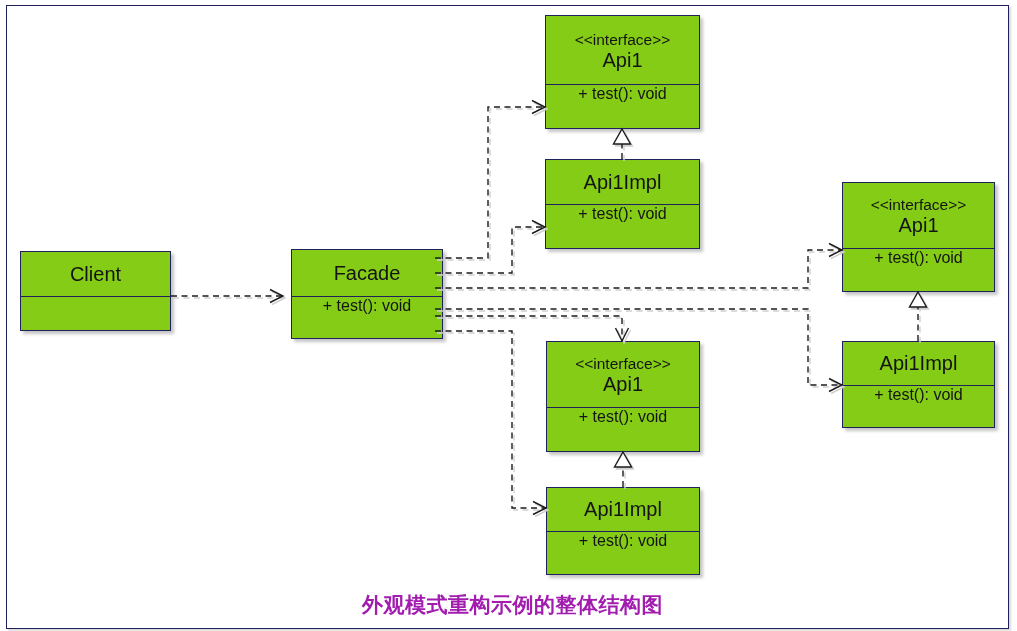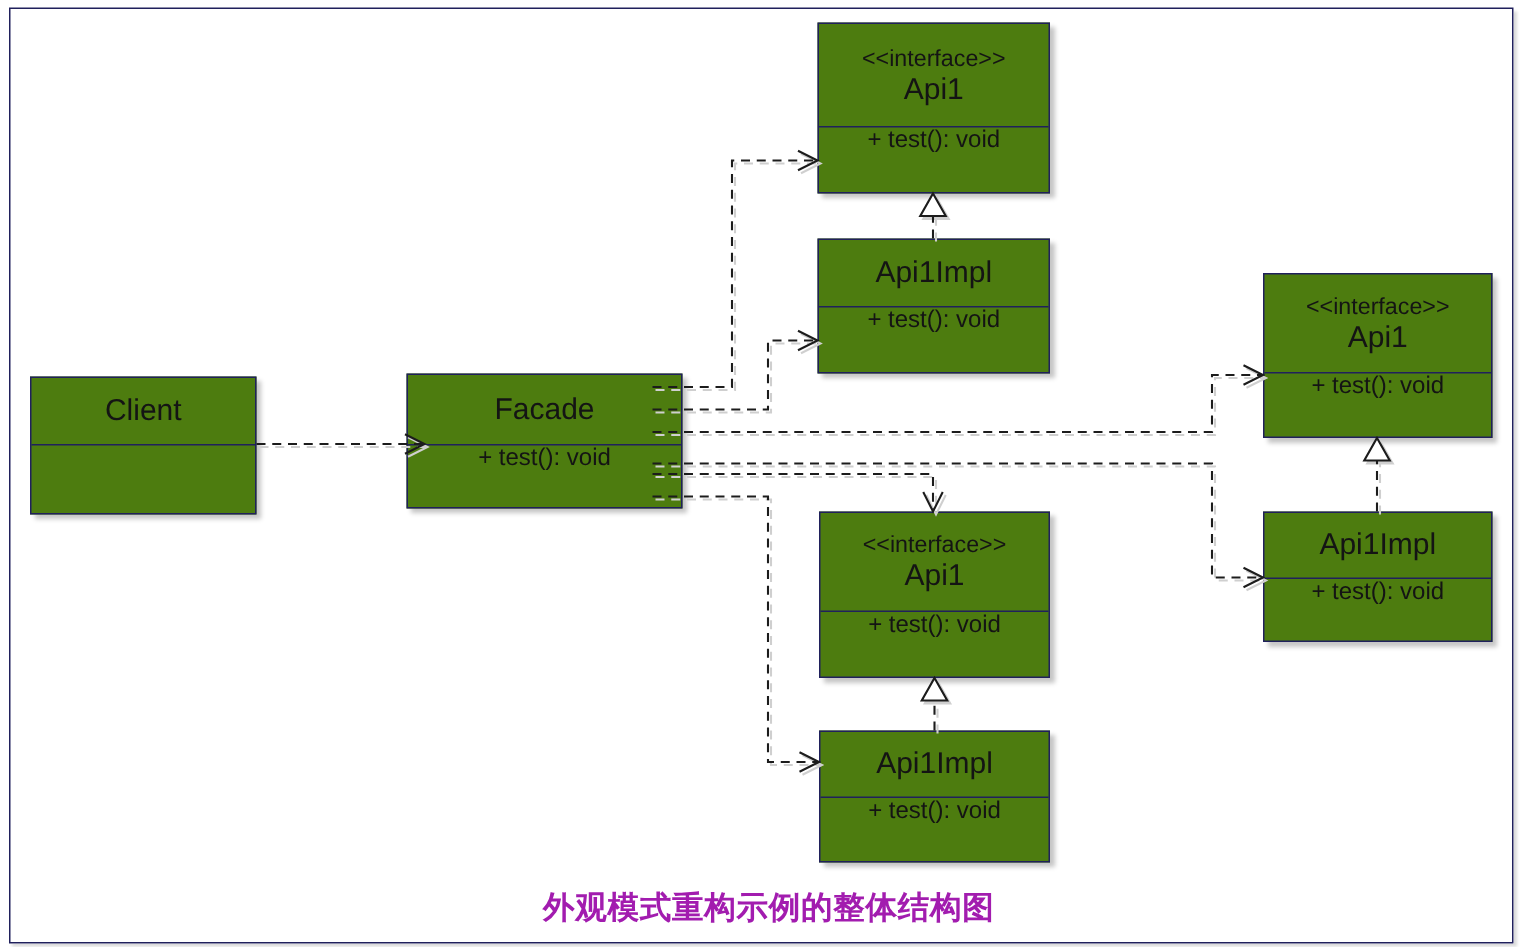"<<interface>>" .uml-box { background: #4d7c0f -> #84cc16 }
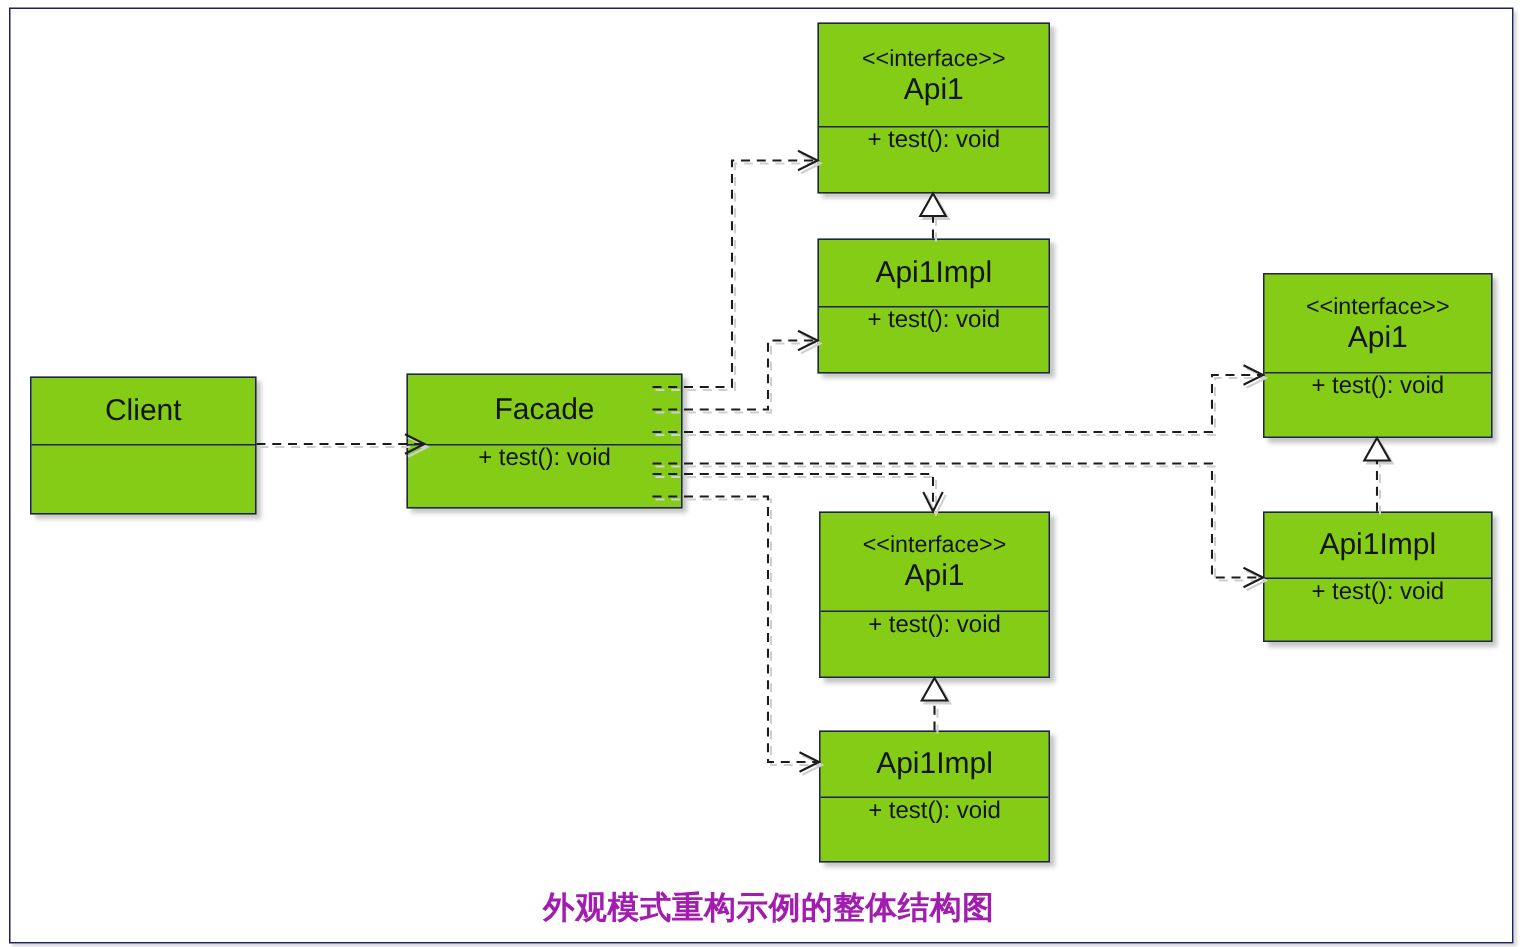"Client" div.uml-box { height: 92px -> 80px }
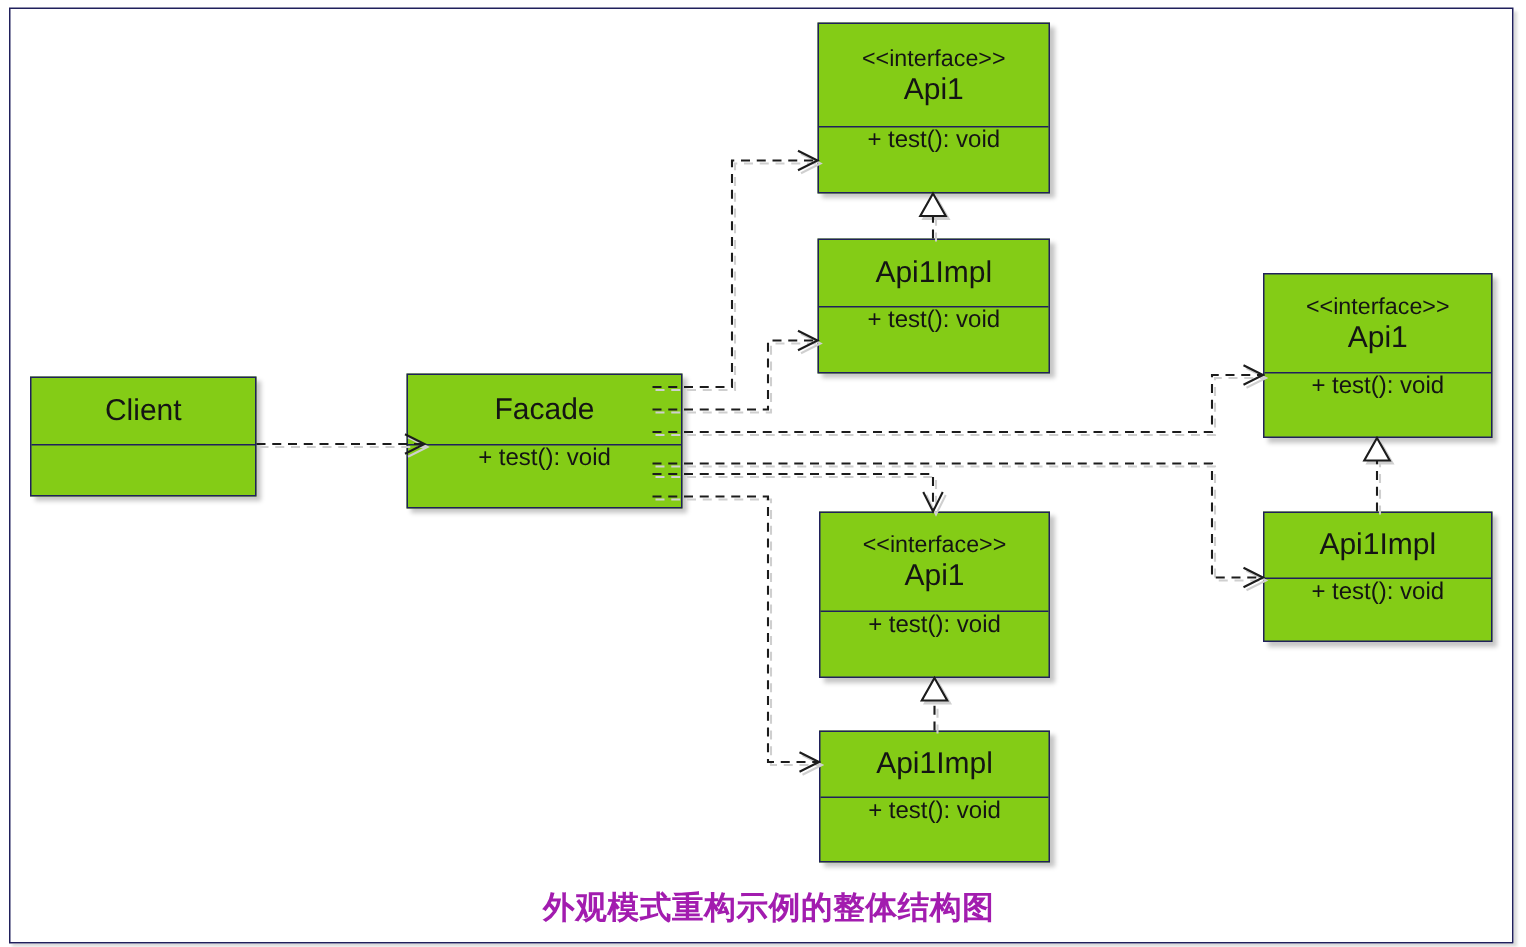"Facade" div.uml-box { left: 271px -> 291px; width: 184px -> 152px }
